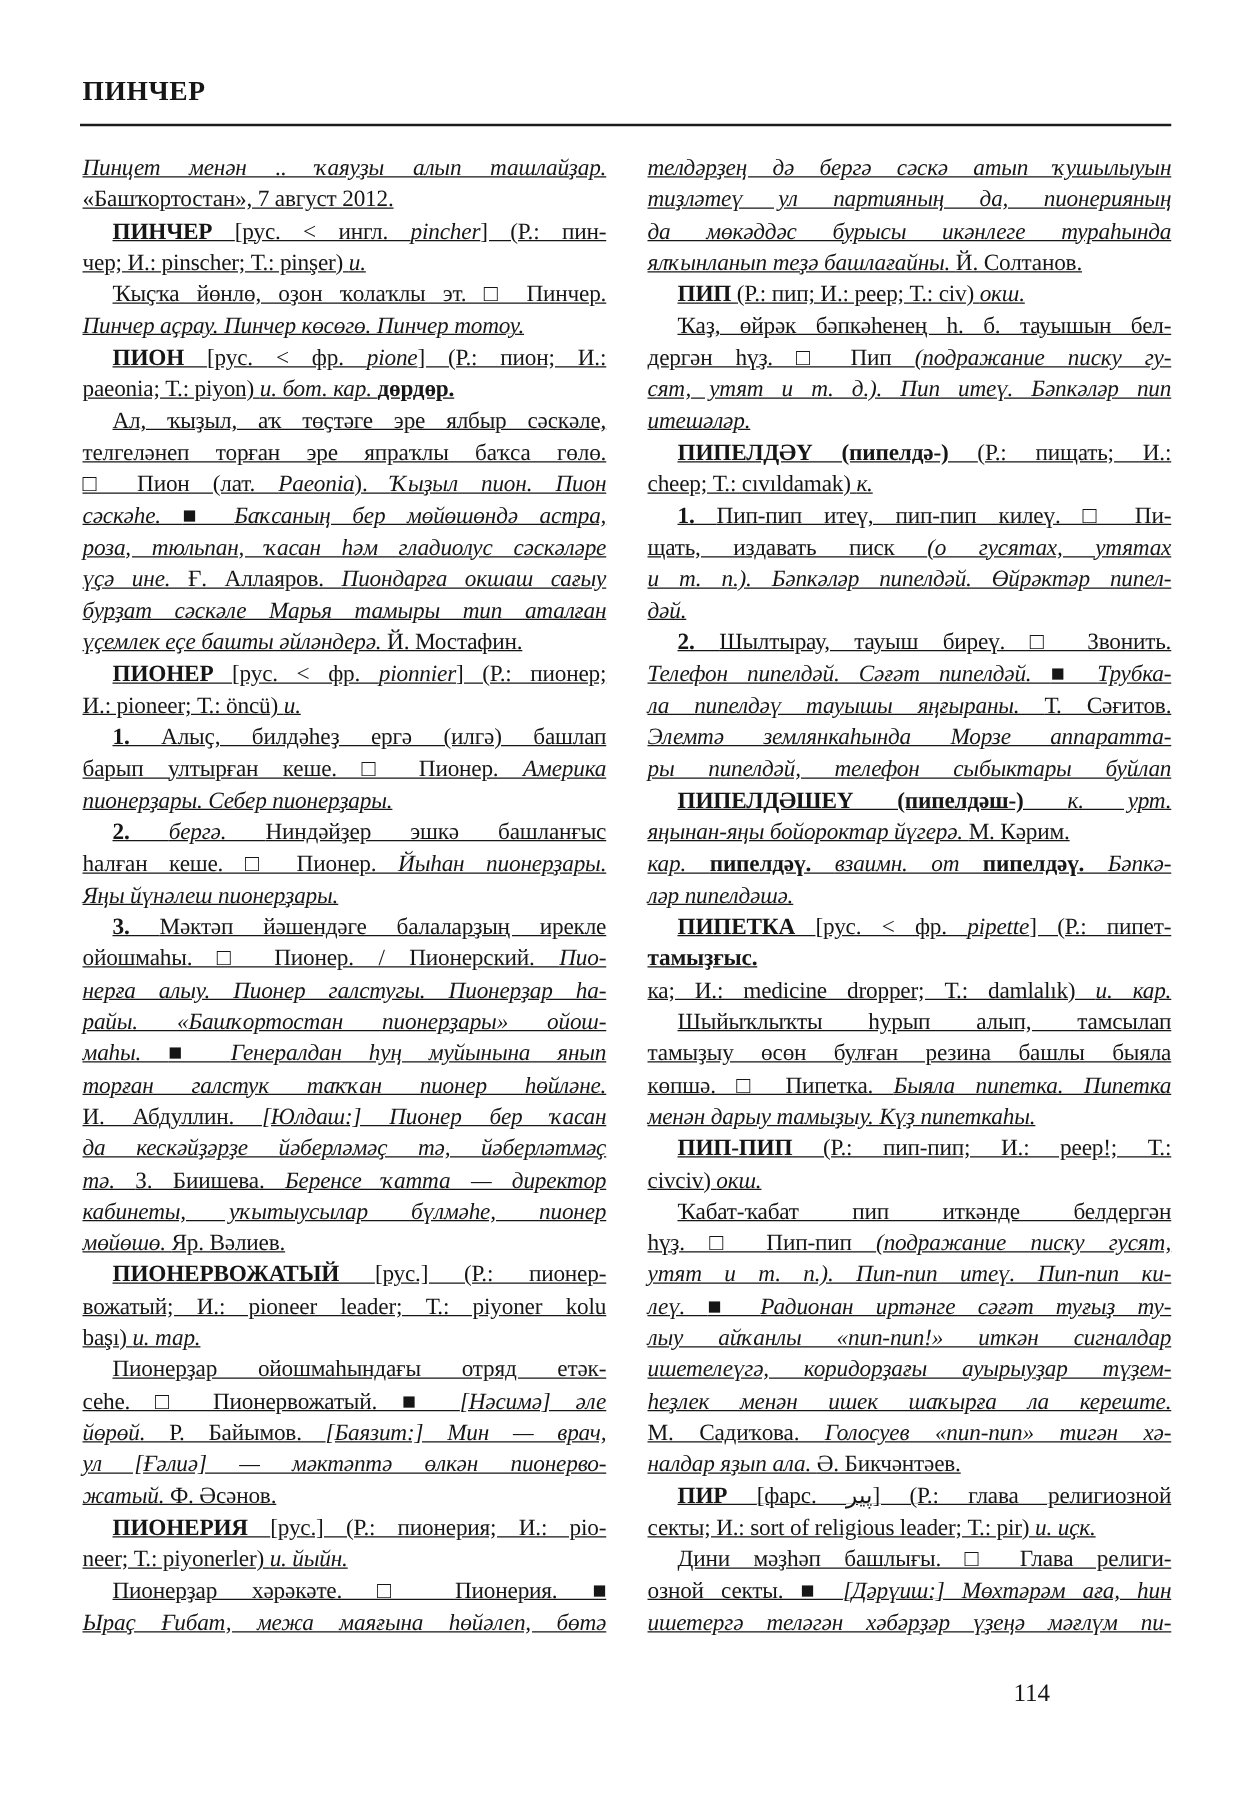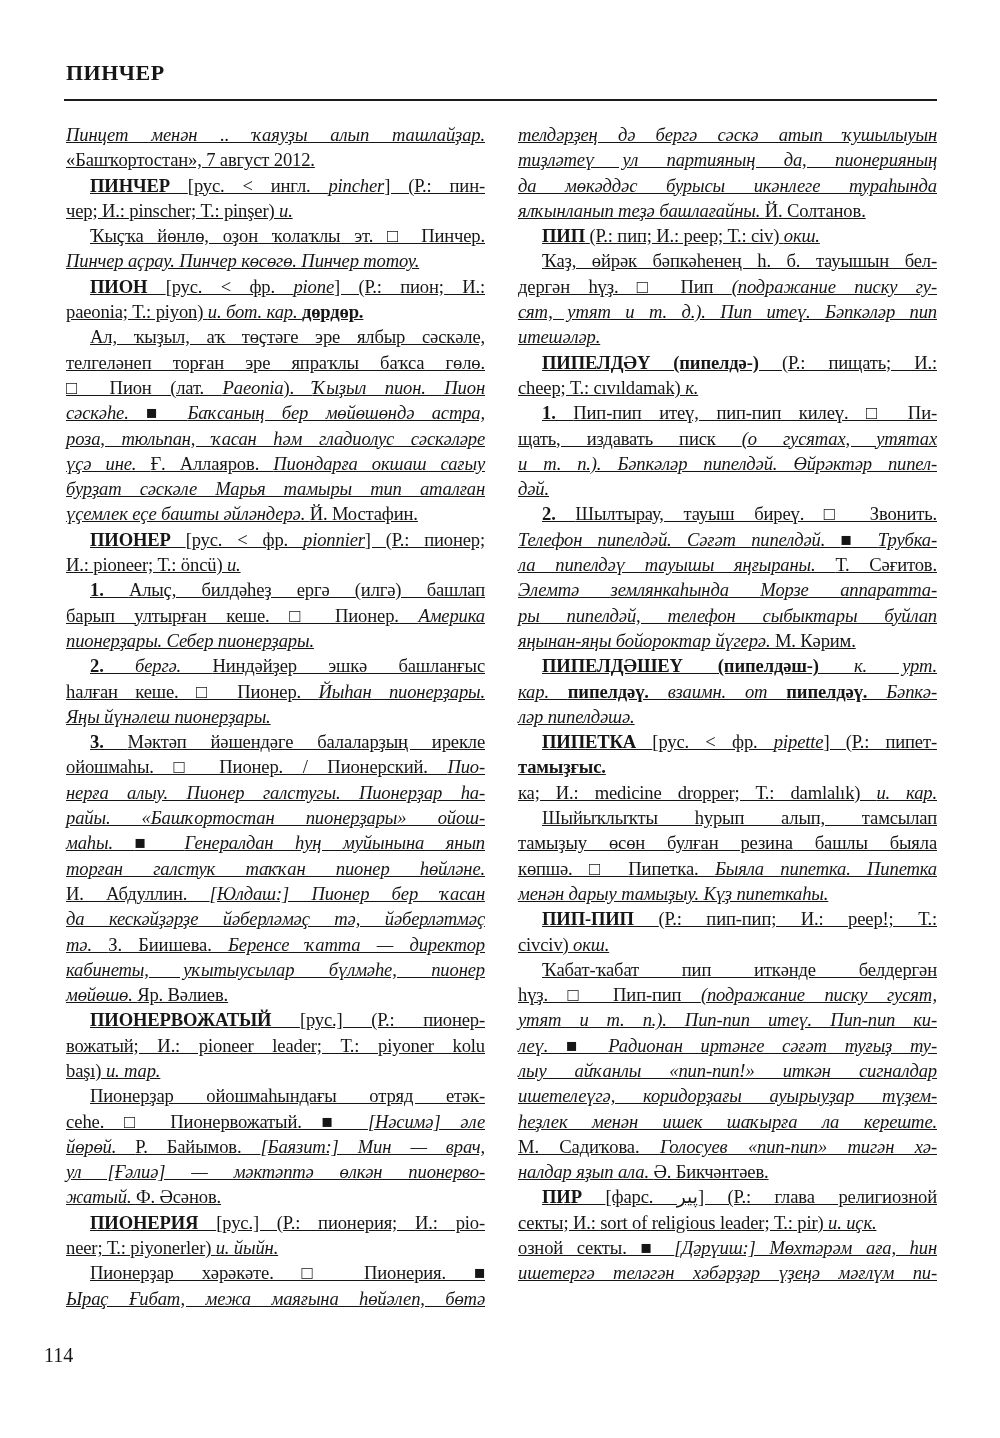"яңынан-яңы бойороктар йүгерә. М. Кәрим." div.line { order: before "ПИПЕЛДӘШЕҮ (пипелдәш-) к. урт." -> after "ПИПЕЛДӘШЕҮ (пипелдәш-) к. урт." }
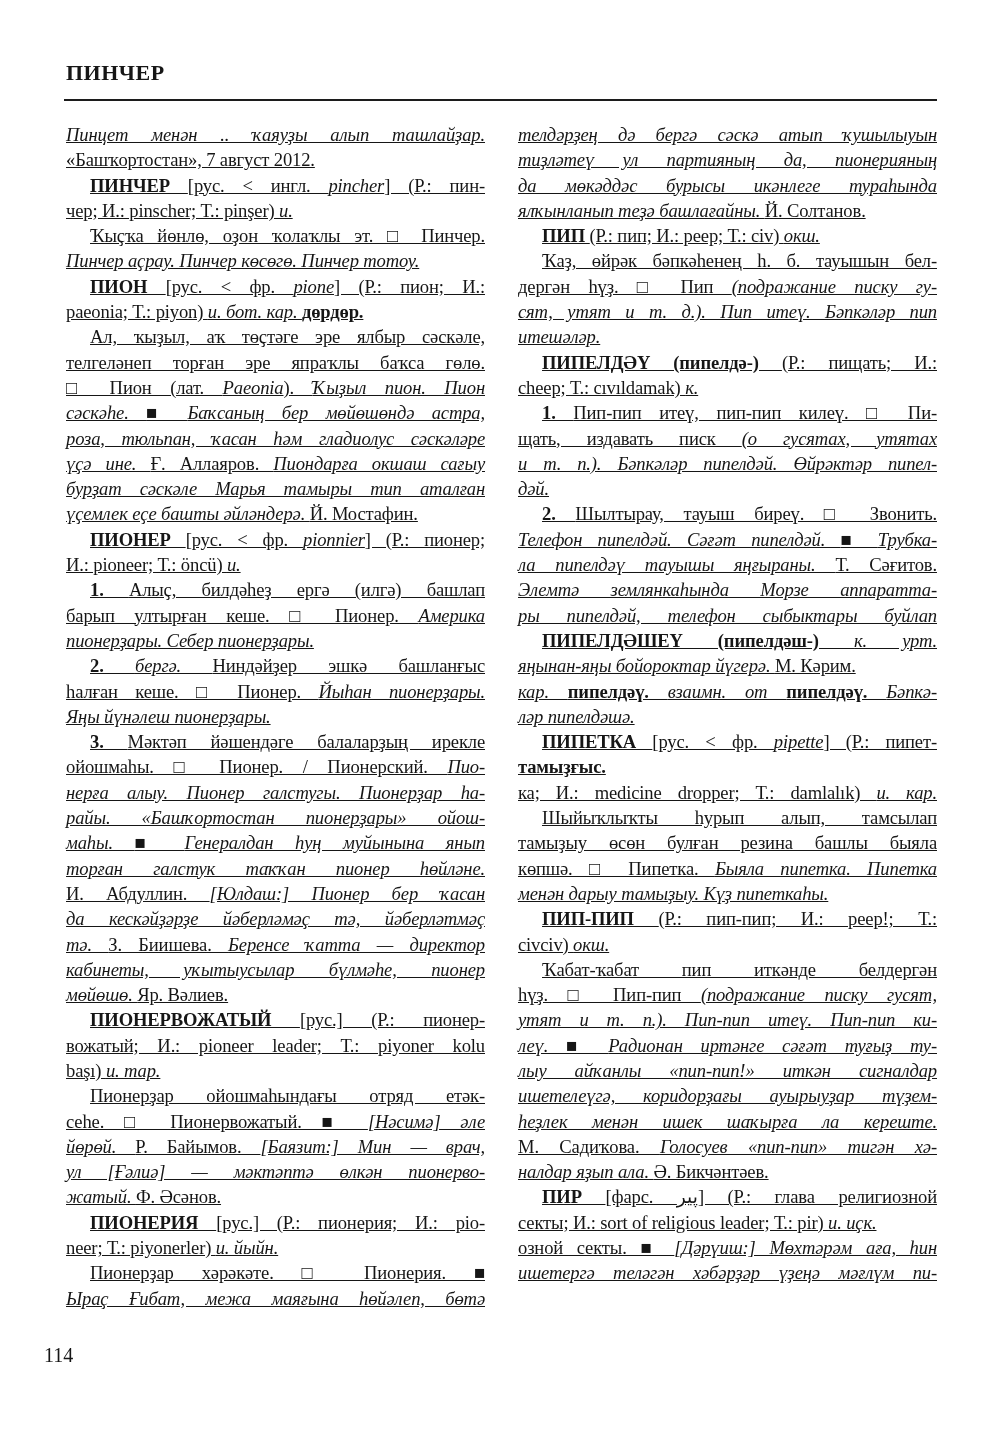"Дини мәҙһәп башлығы. □ Глава" div.line { html: none -> <div><span>Дини мәҙһәп башлығы. □ Глава религи-</span></div> }
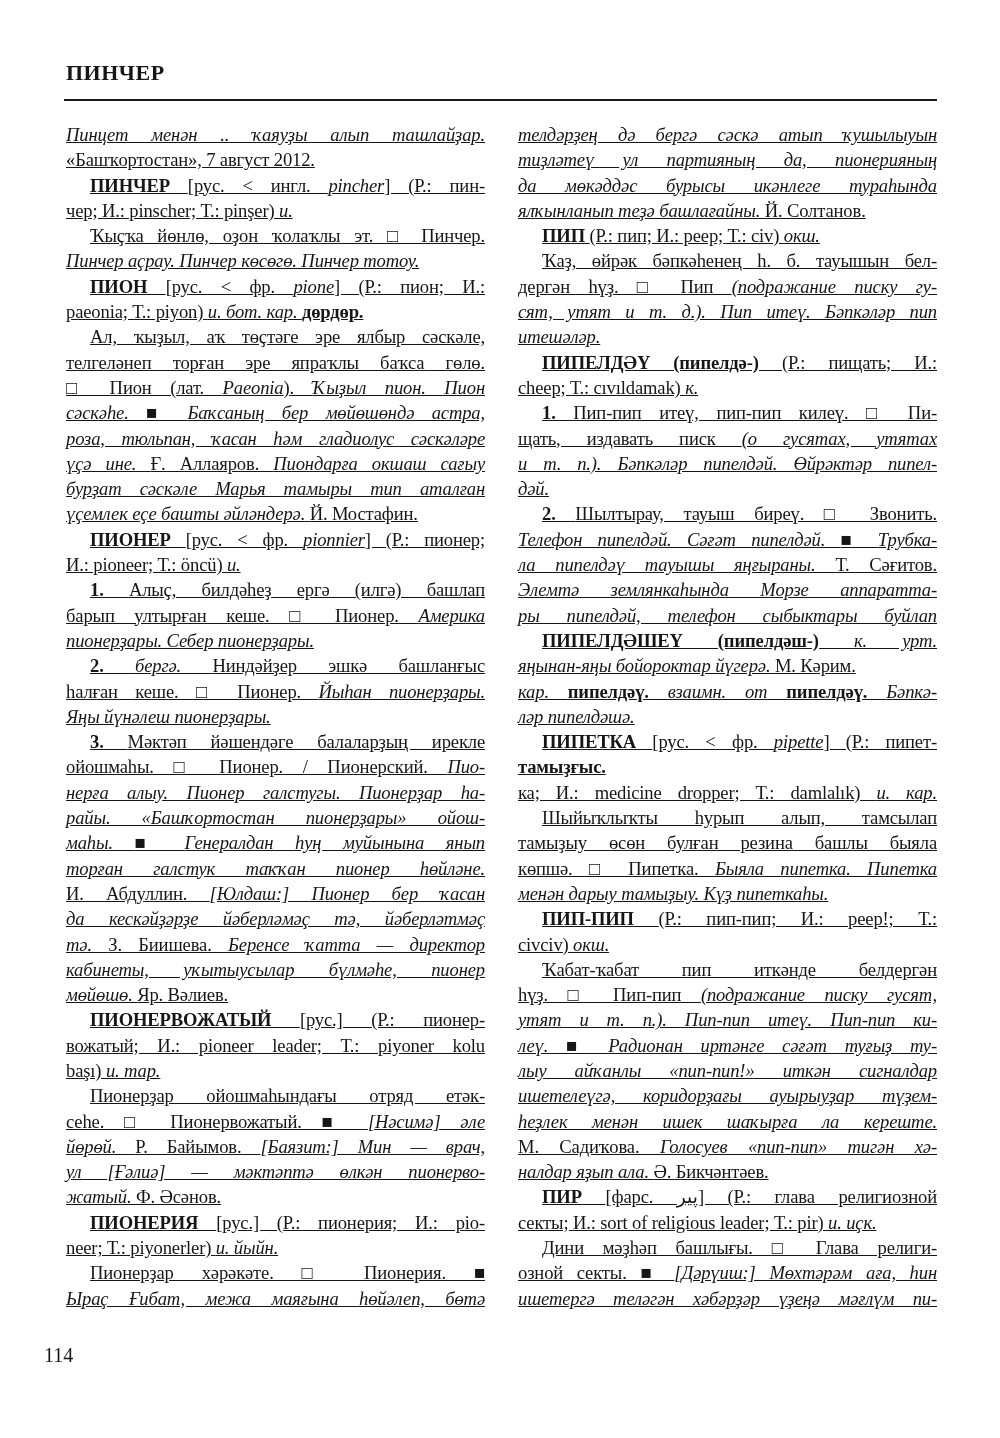"114" .page-number { margin-left: 44px -> none; text-align: left -> right }
